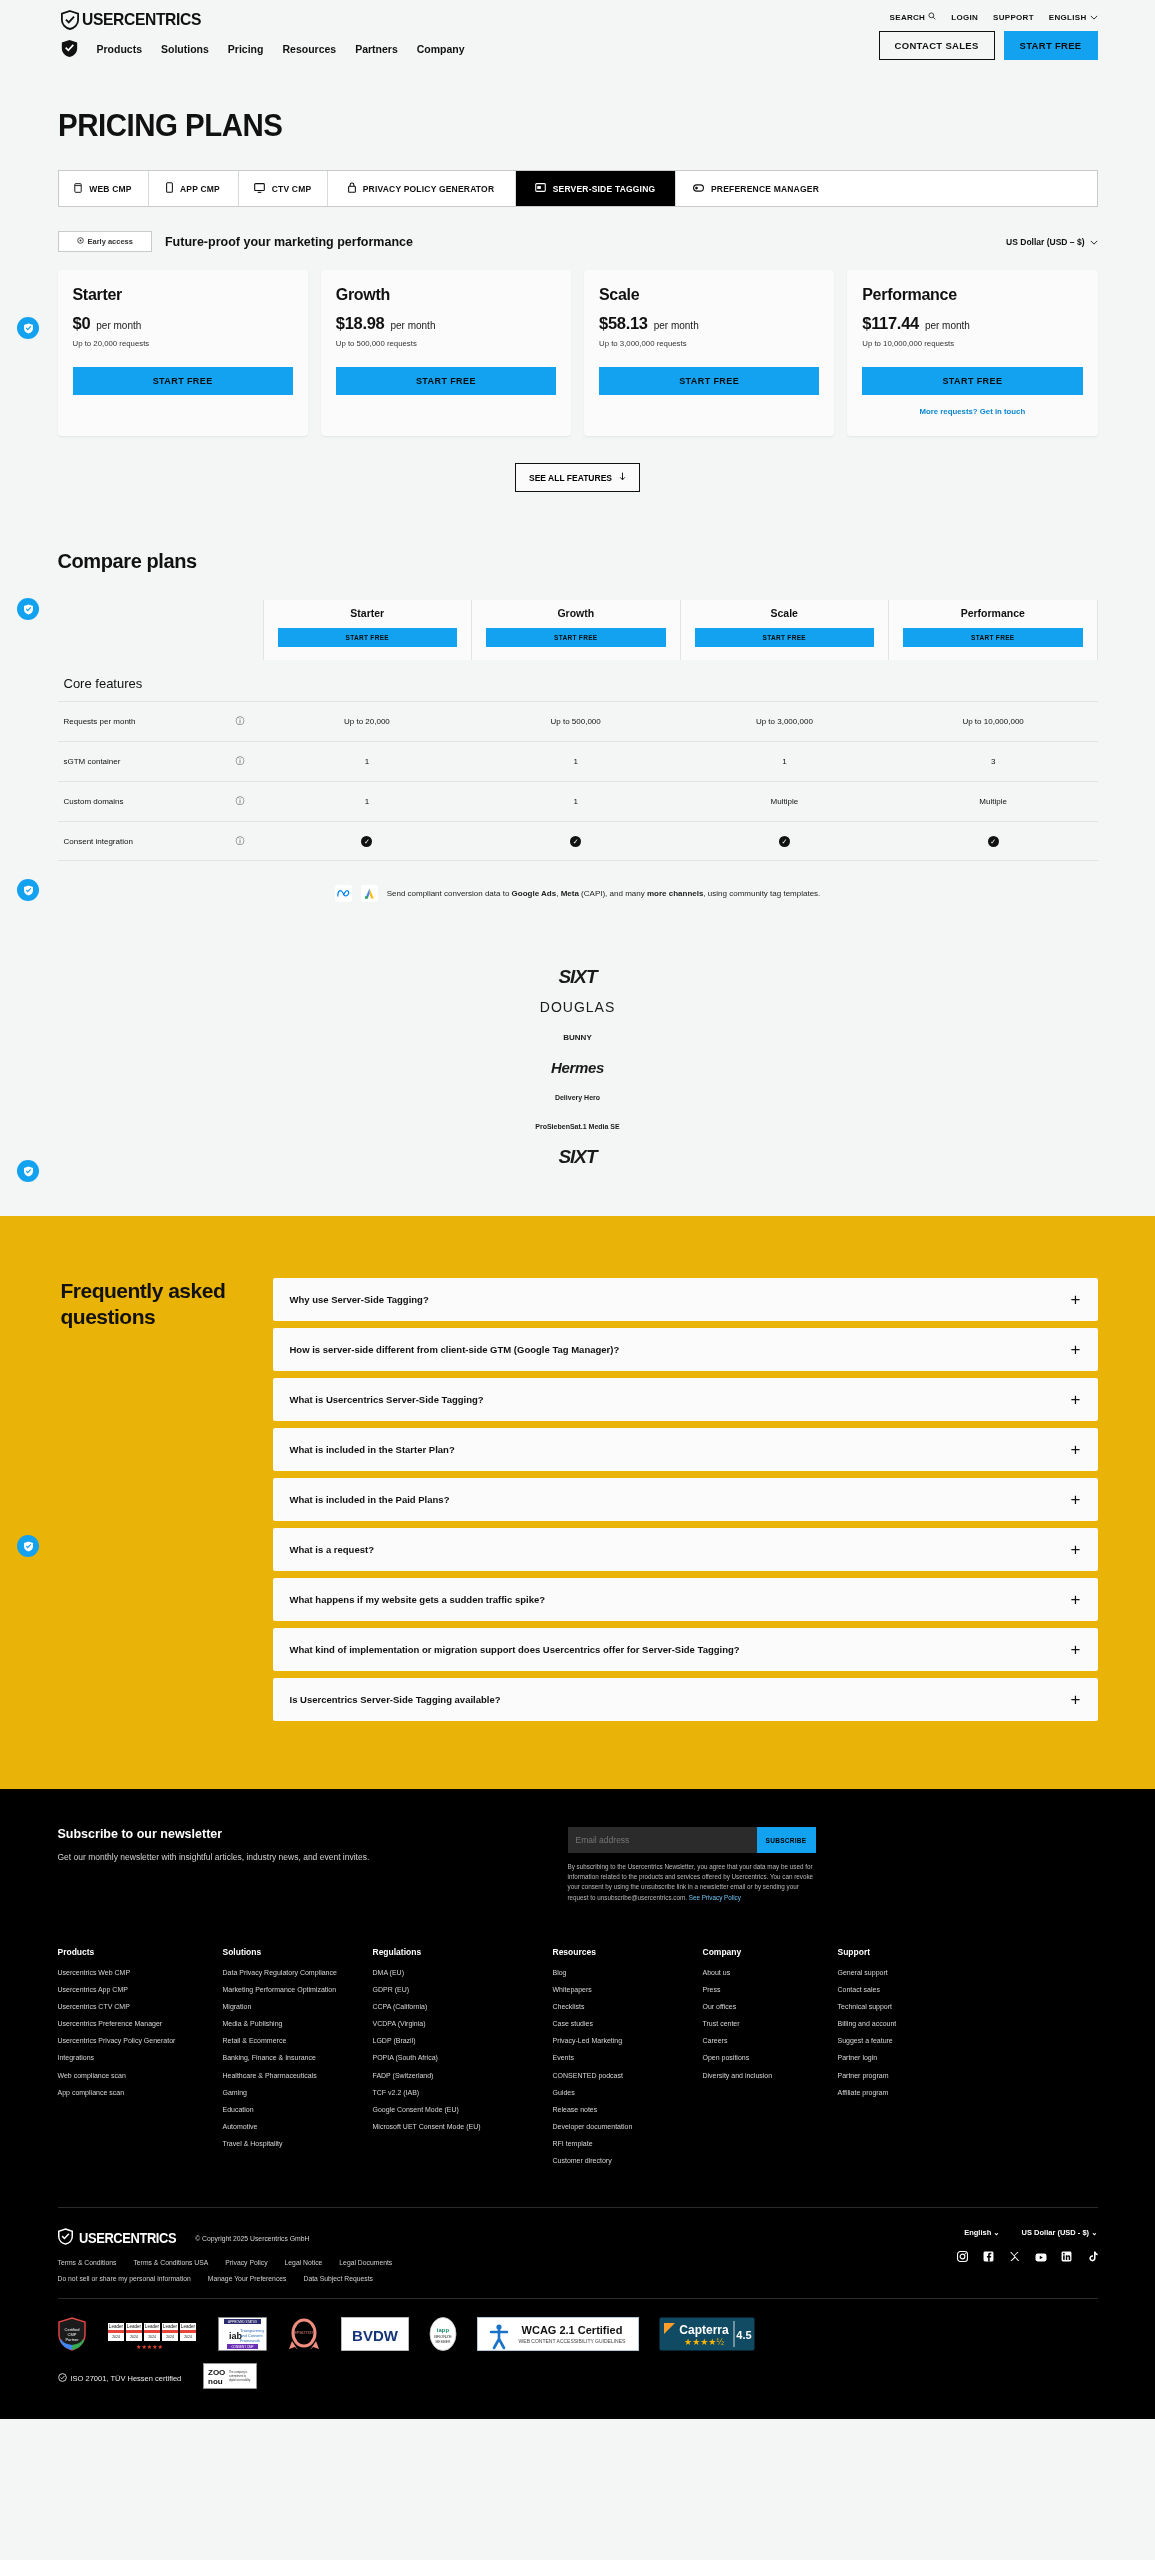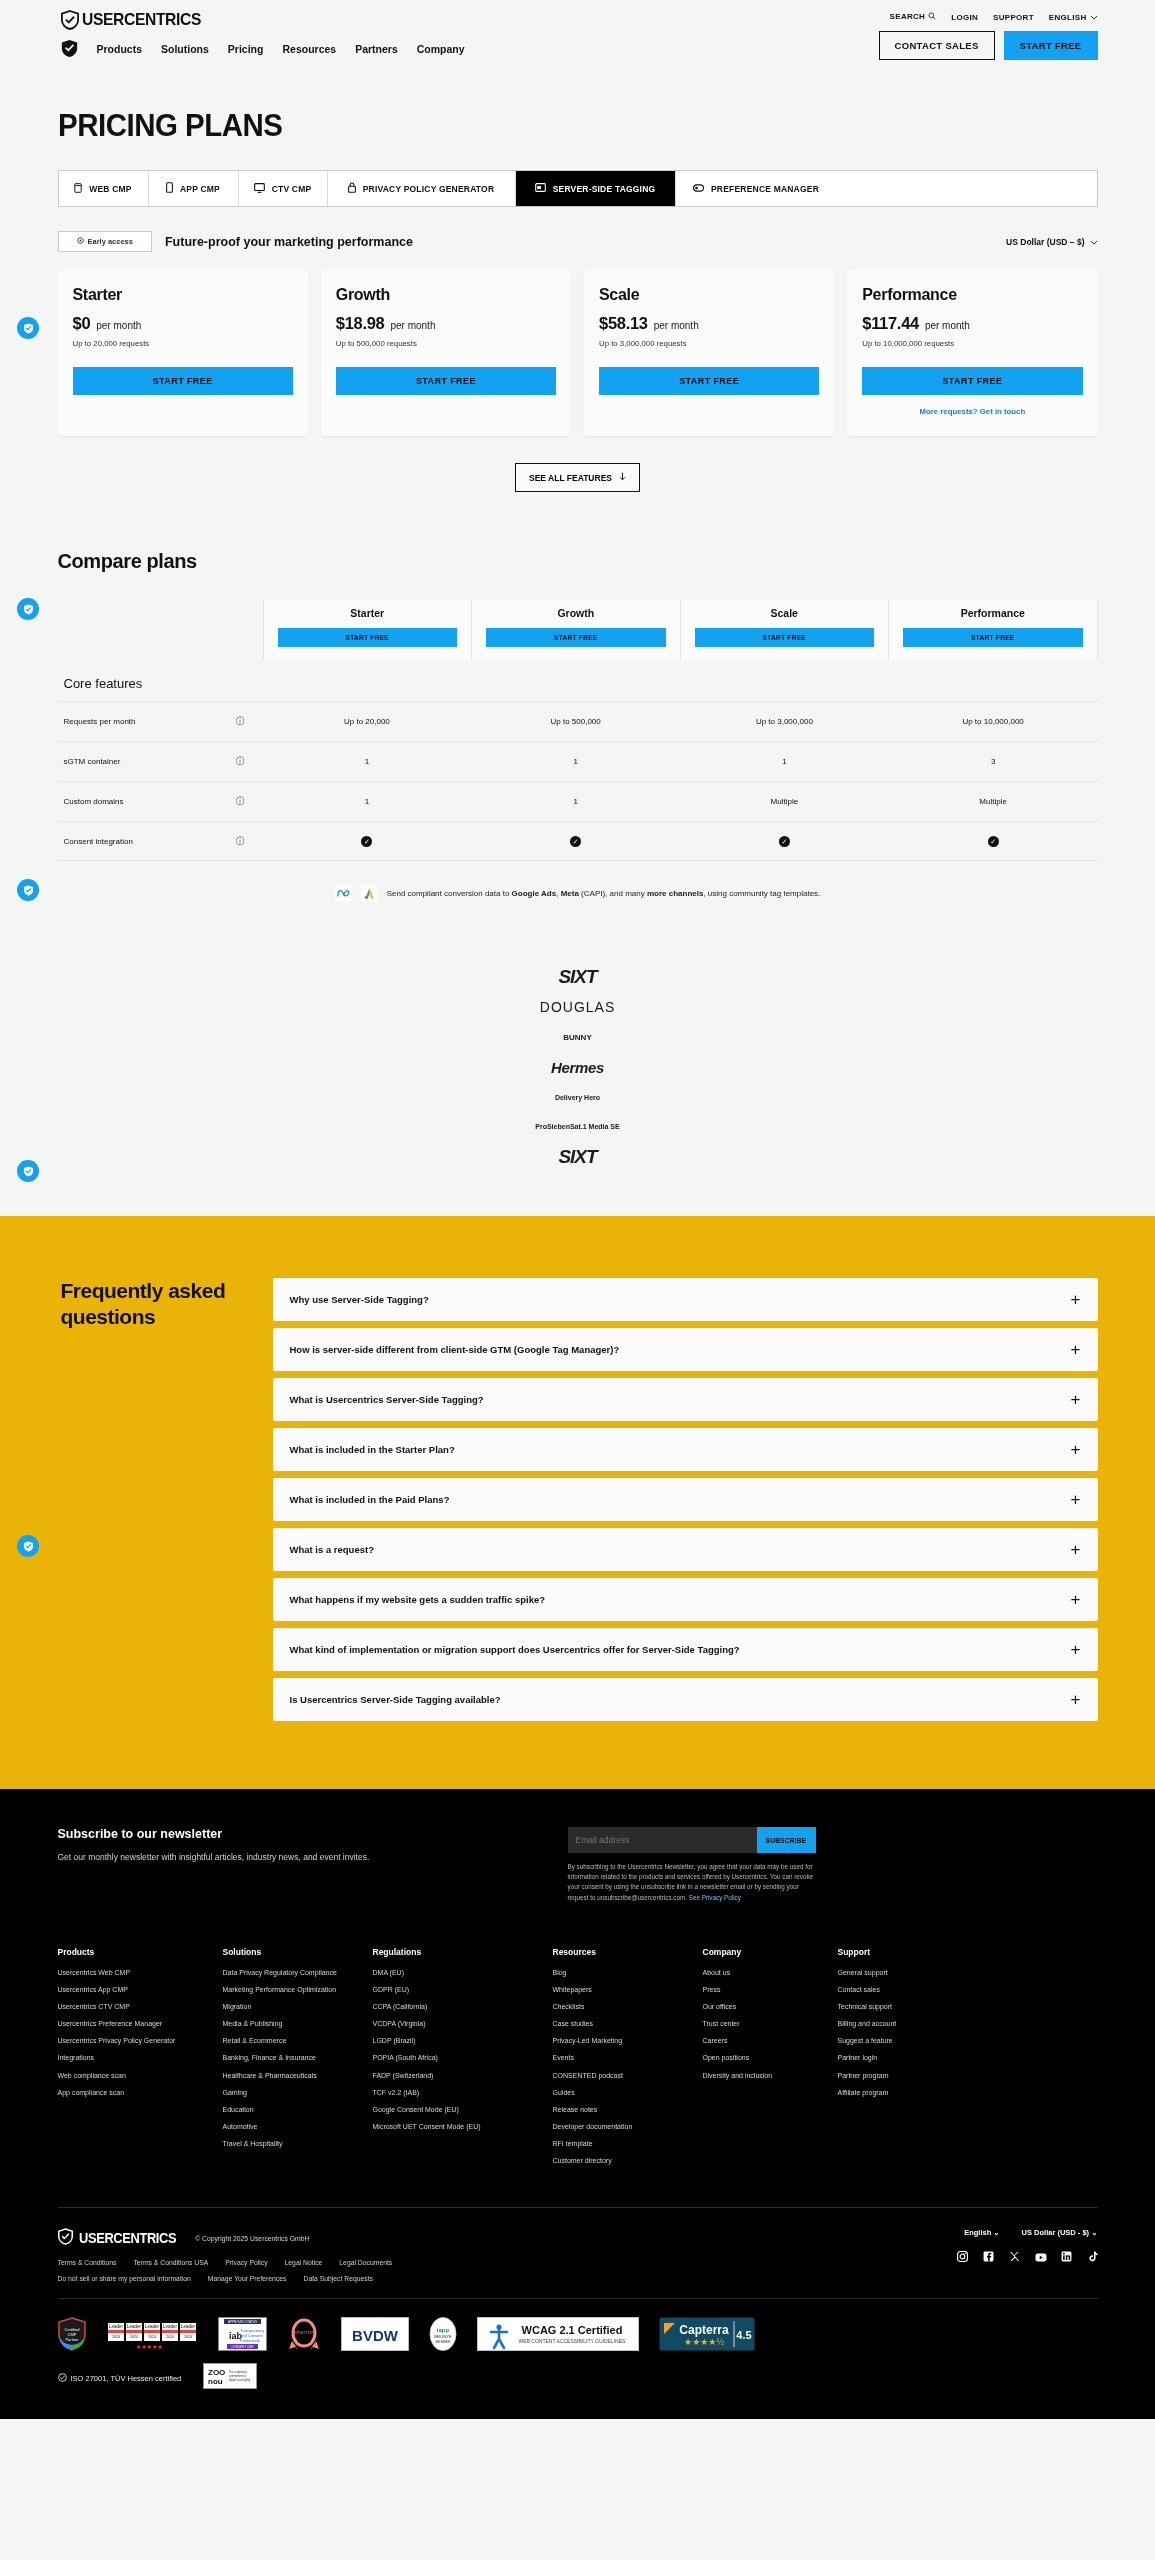"SEARCH" .toprow a { align-items: flex-start -> center }
